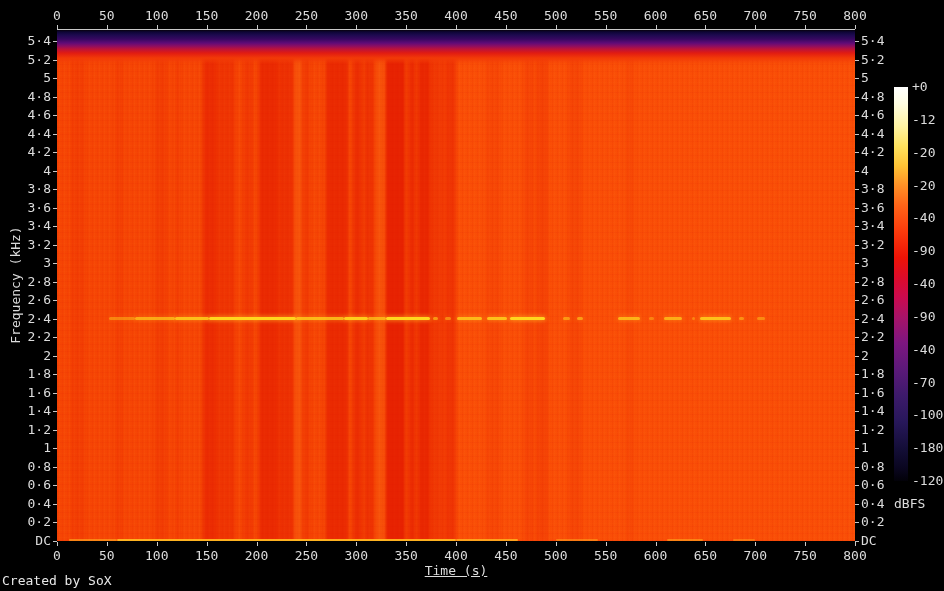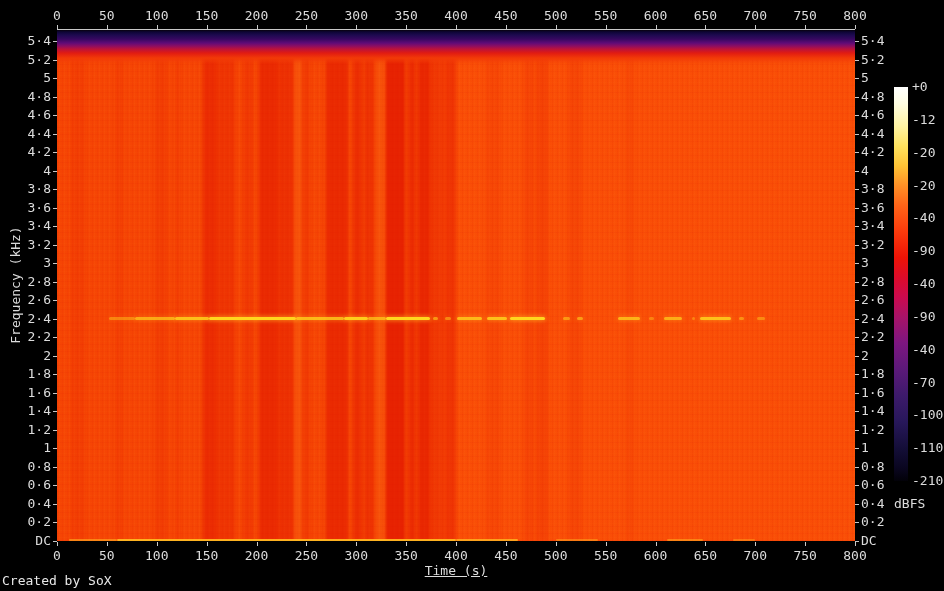"-110" div.cblab { text: -110 -> -180 }
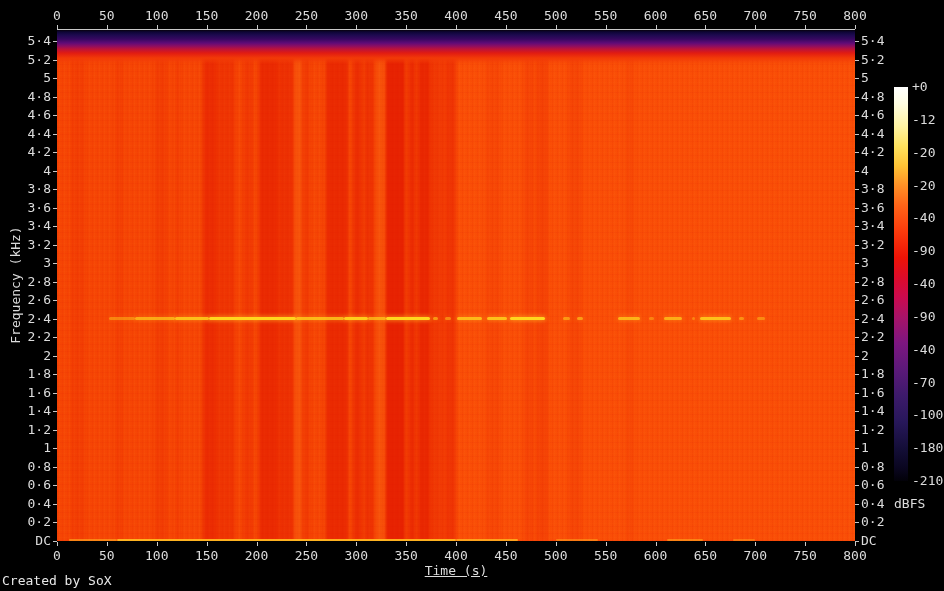"-210" div.cblab { text: -210 -> -120 }
